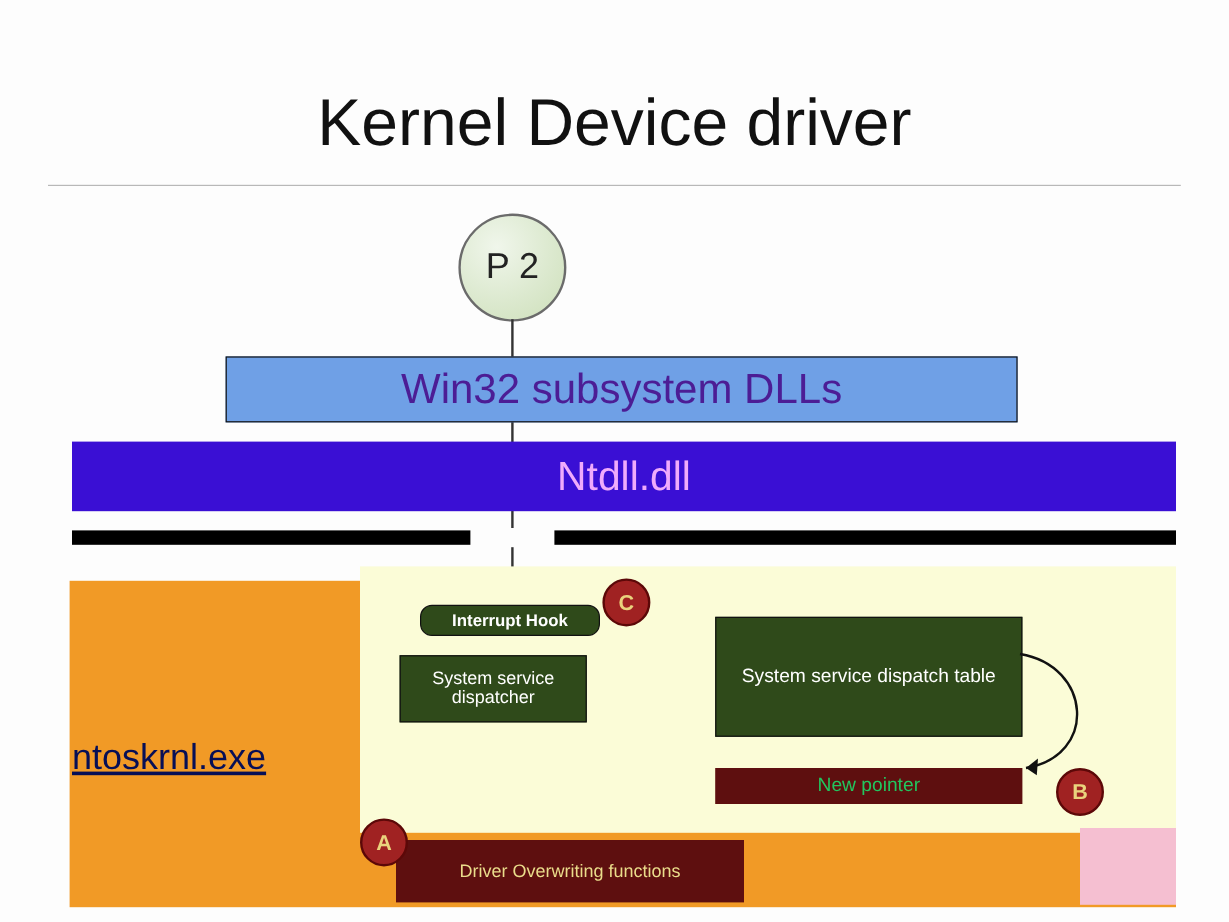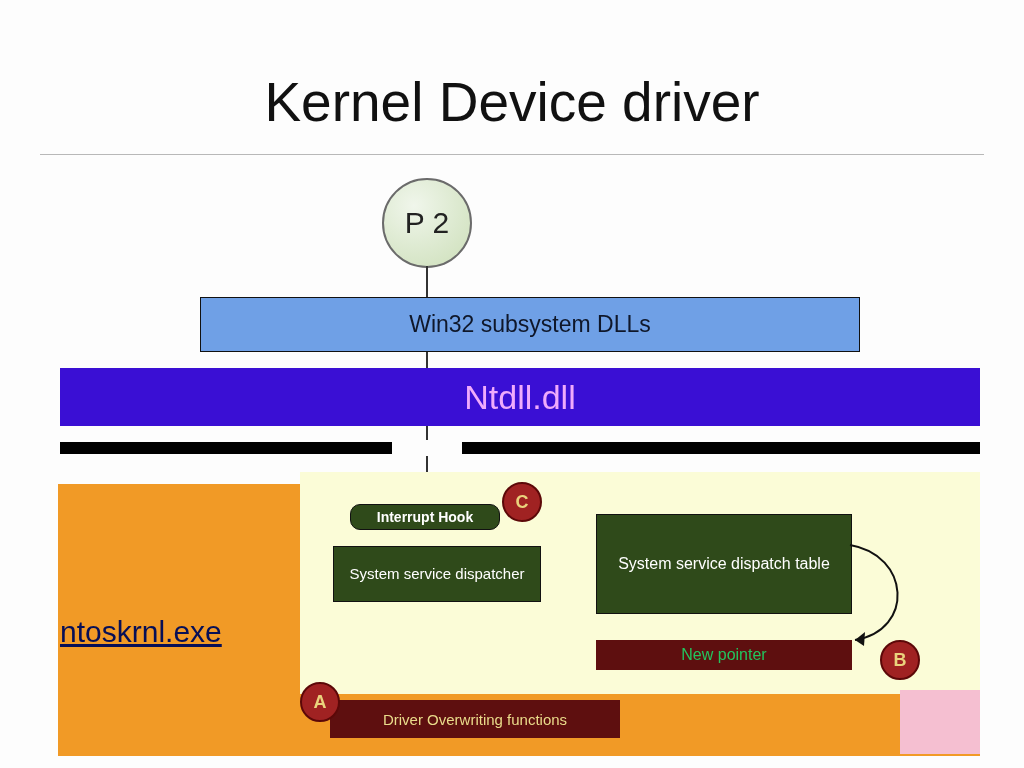"Win32 subsystem DLLs" .win32 { color: #0f172a -> #4c1d95; font-size: 23px -> 35px; left: 200px -> 188px }
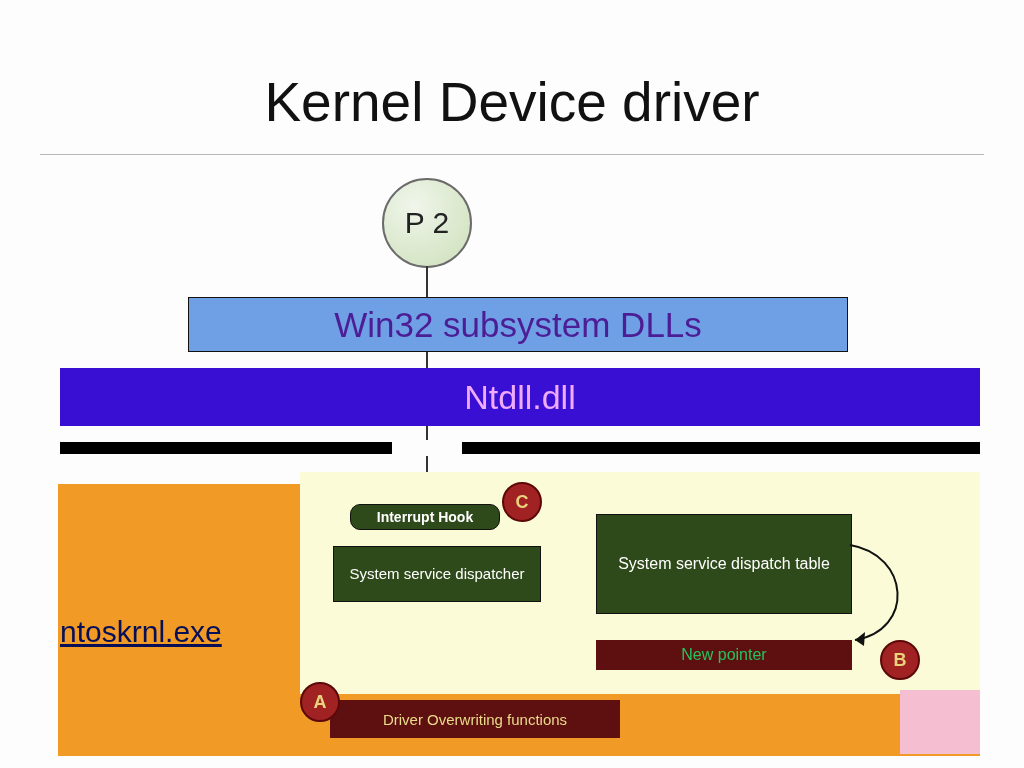"System service dispatcher" .sys-dispatcher { width: 208px -> 156px }
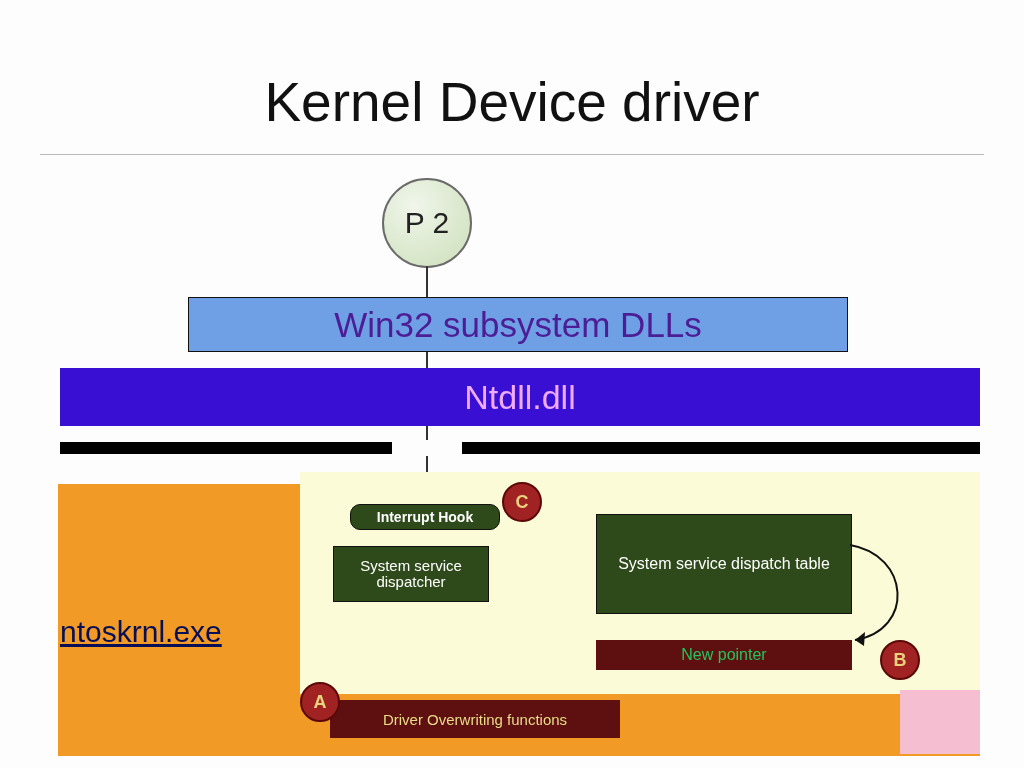"Driver Overwriting functions" .bigfn { height: 38px -> 52px }
